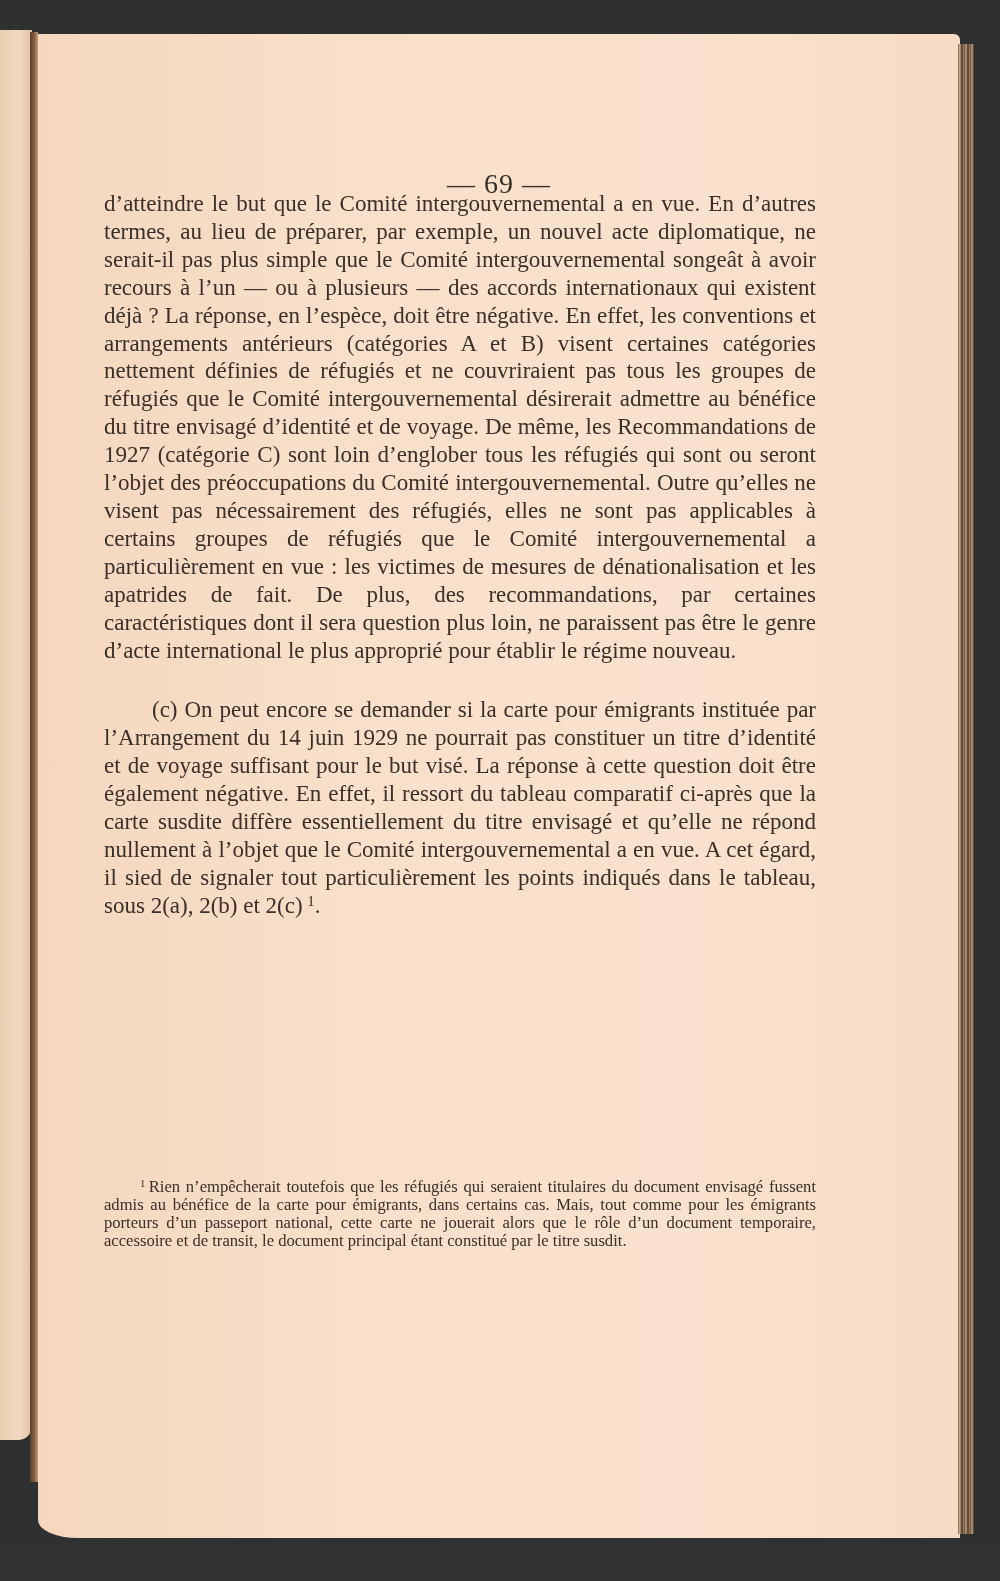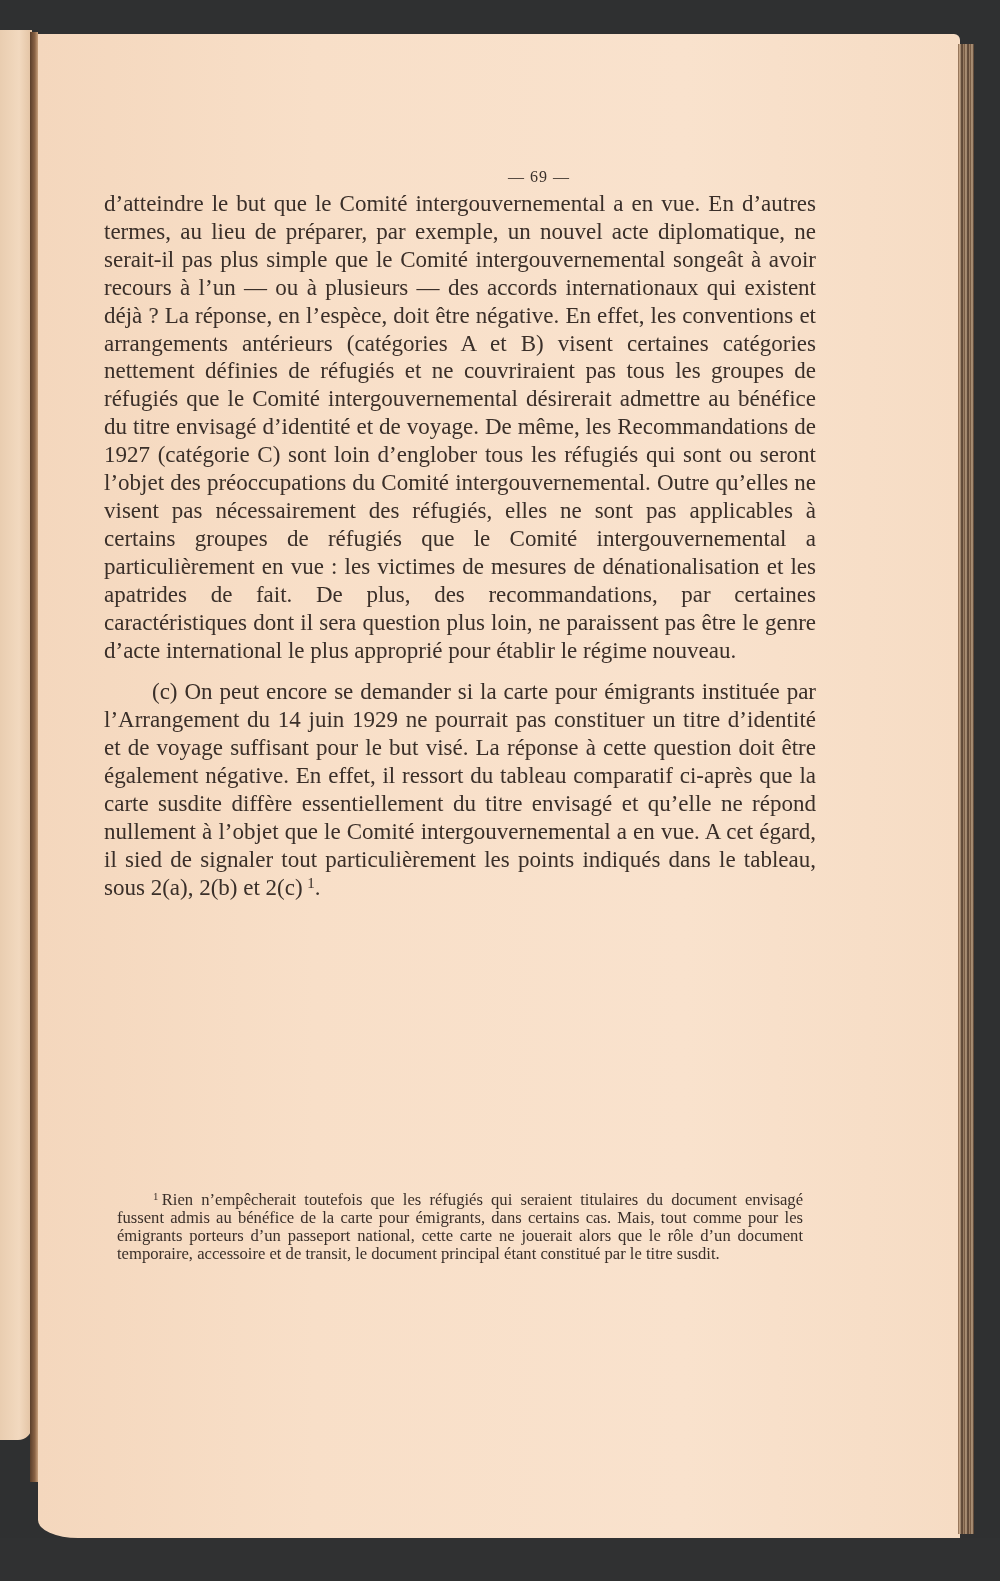"— 69 —" .page-number { font-size: 16px -> 28px; margin-left: 40px -> none }
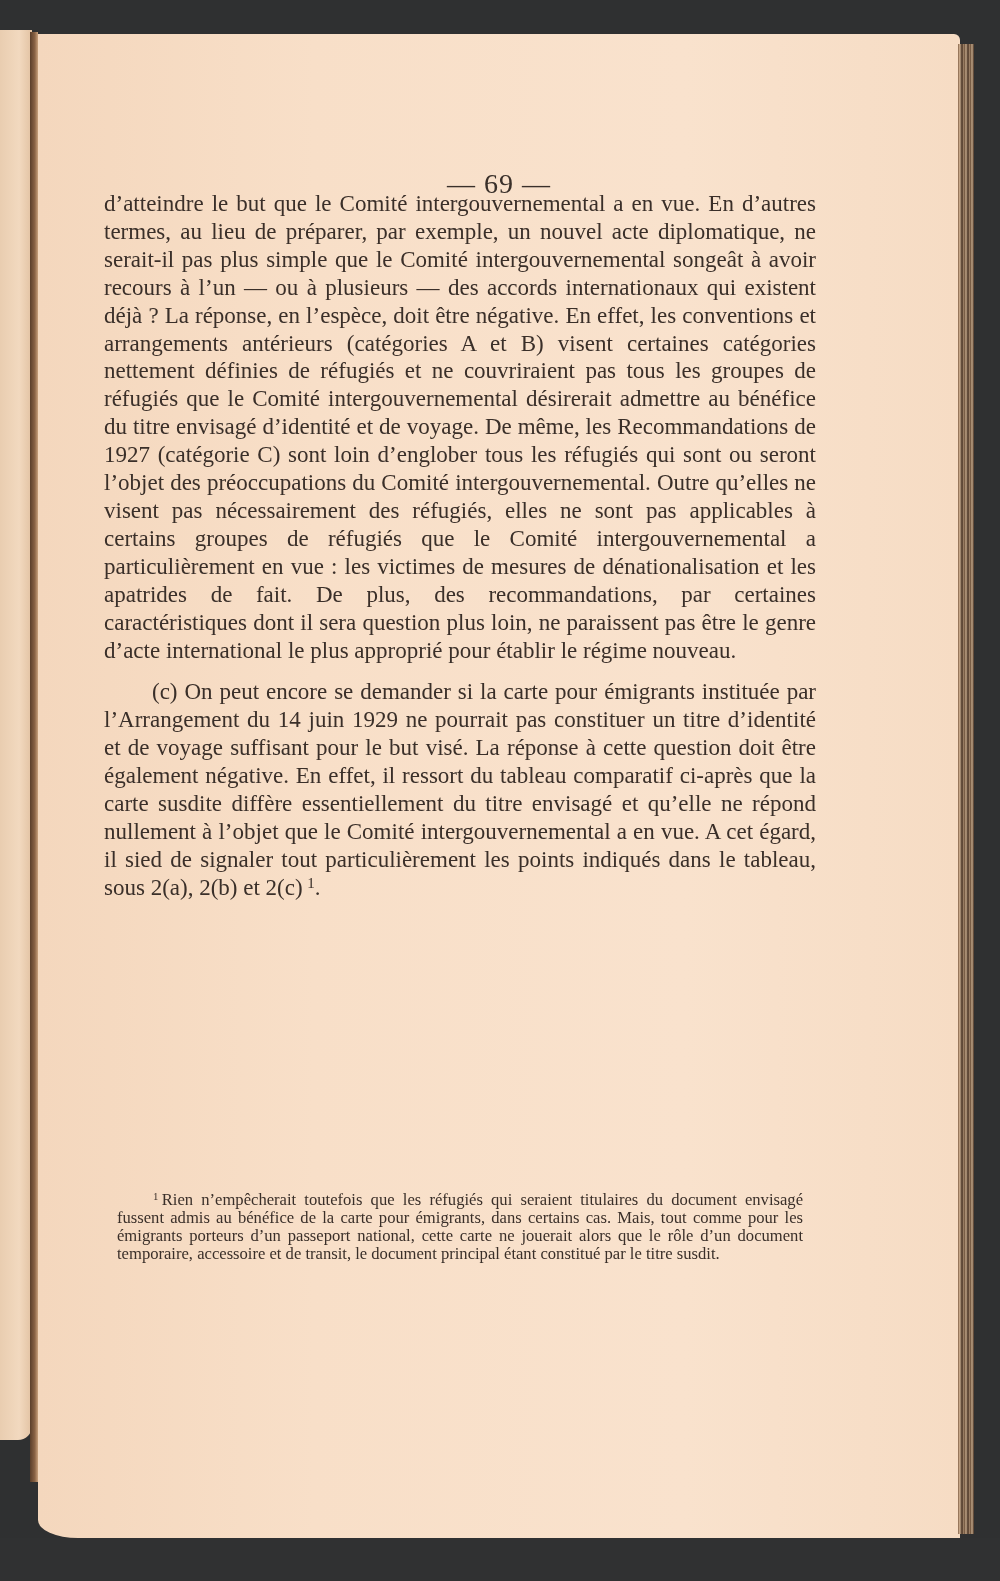"(c) On peut encore se" .body-text p.para2 { margin-top: 14px -> 32px }
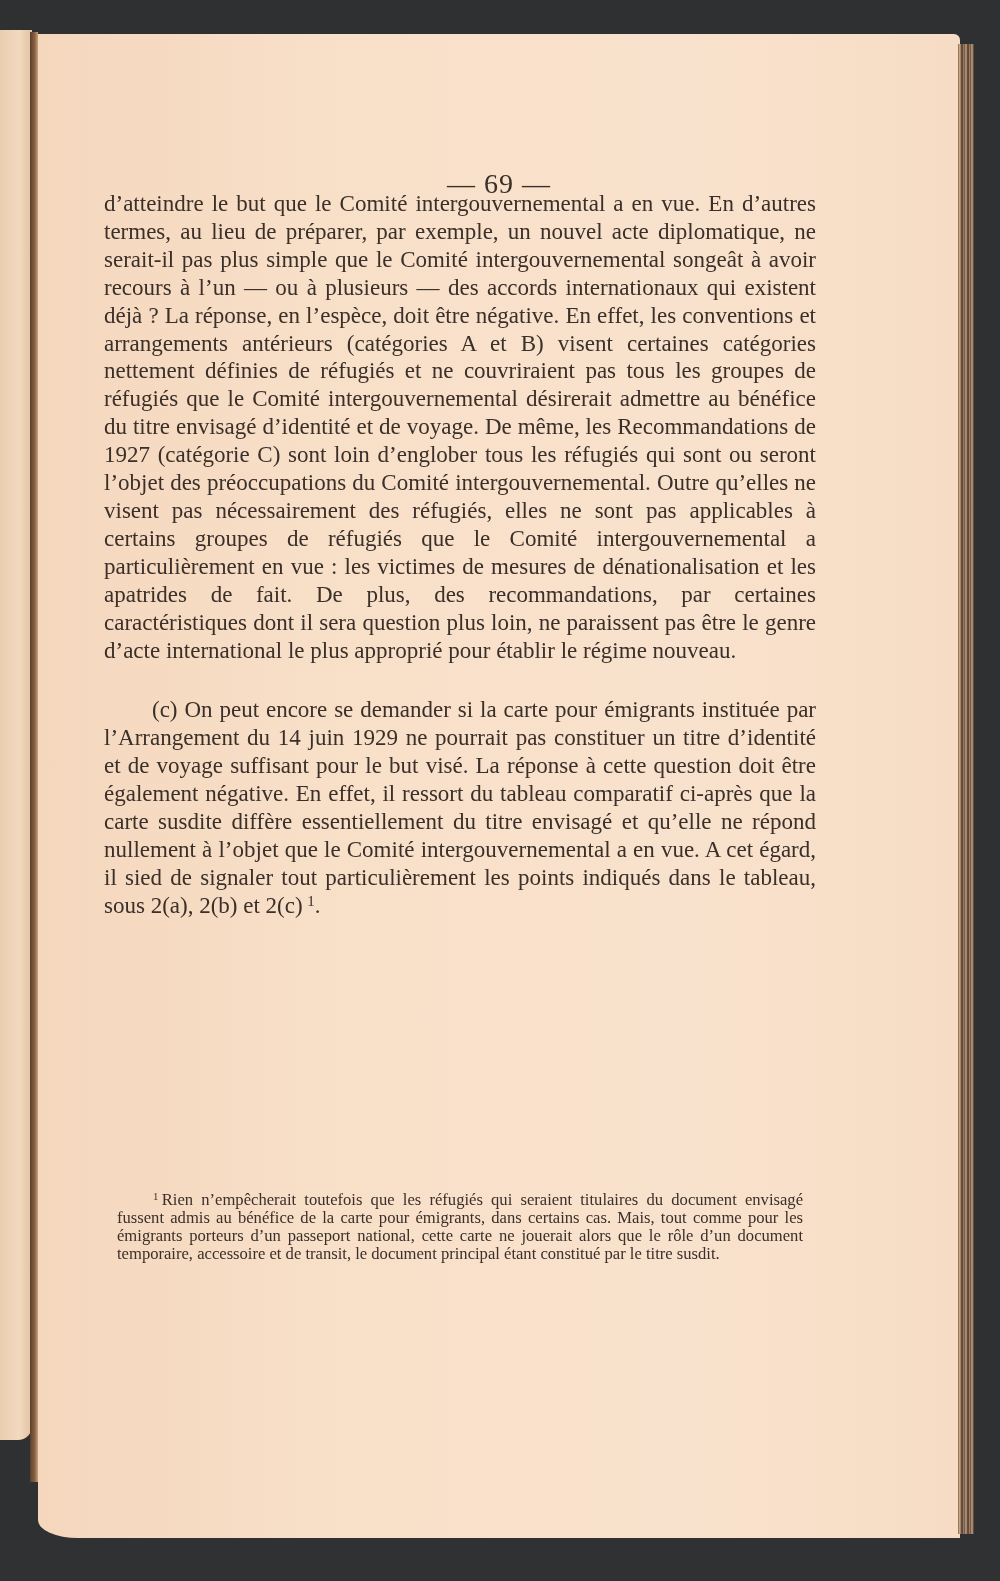"1 Rien n’empêcherait toutefois que" .footnote p { margin: 13px -> 0 }
